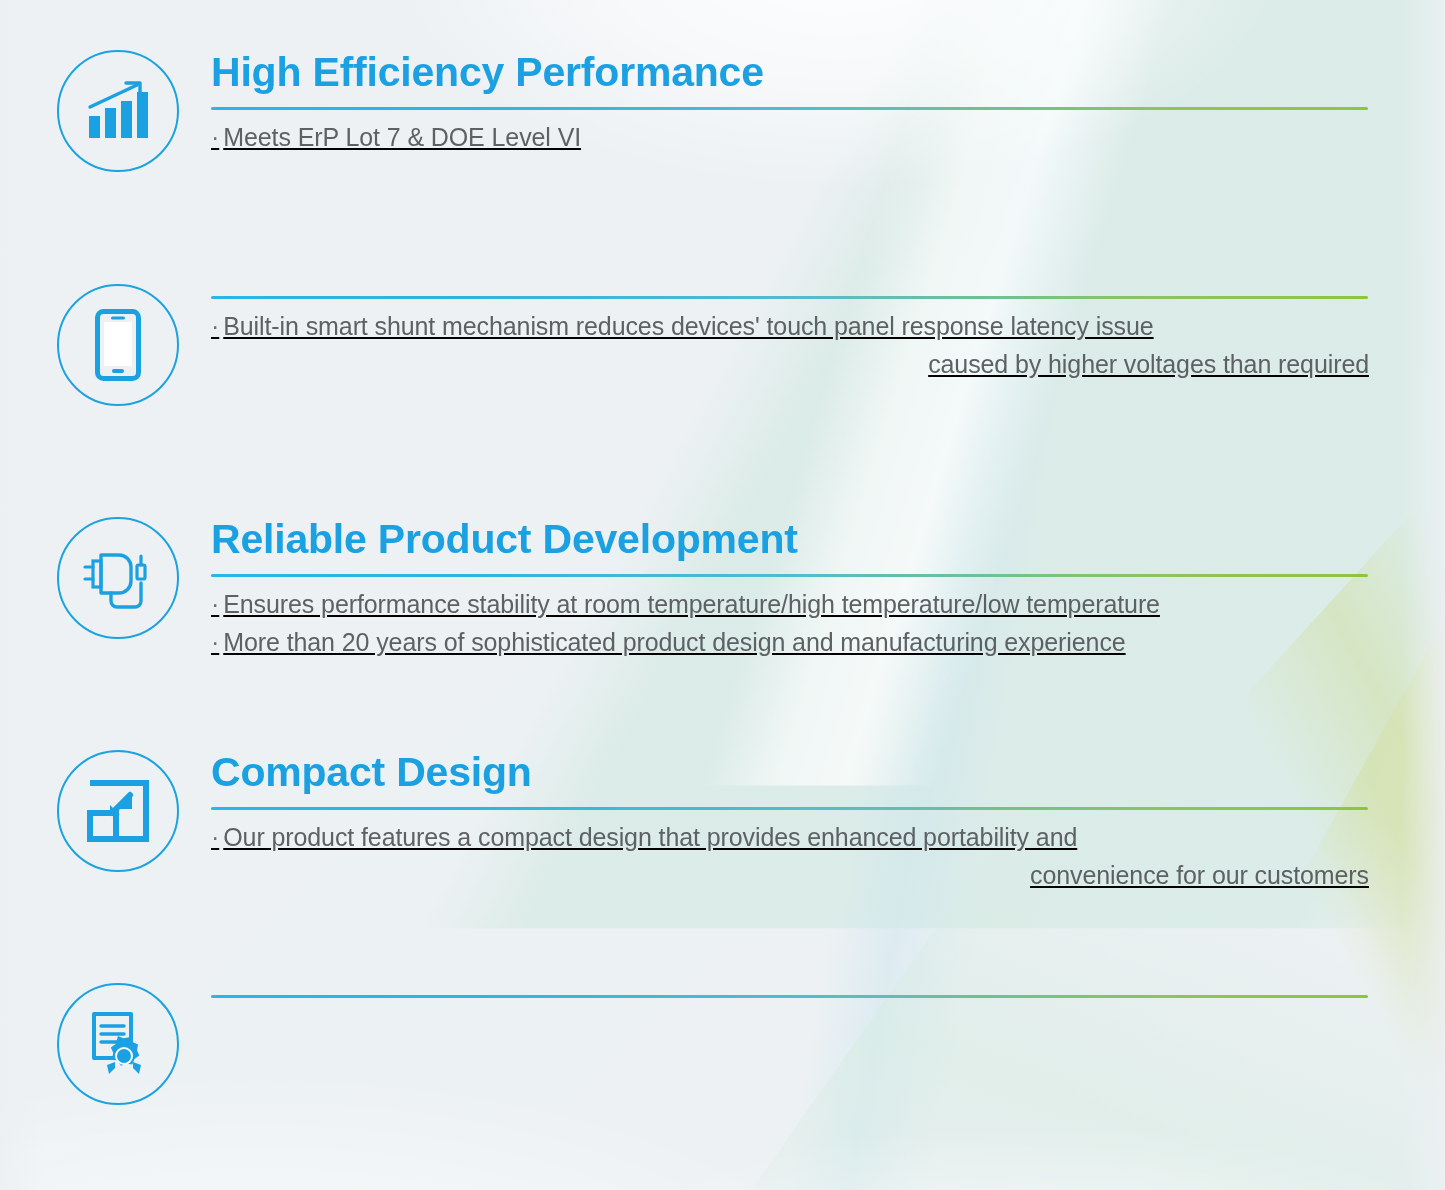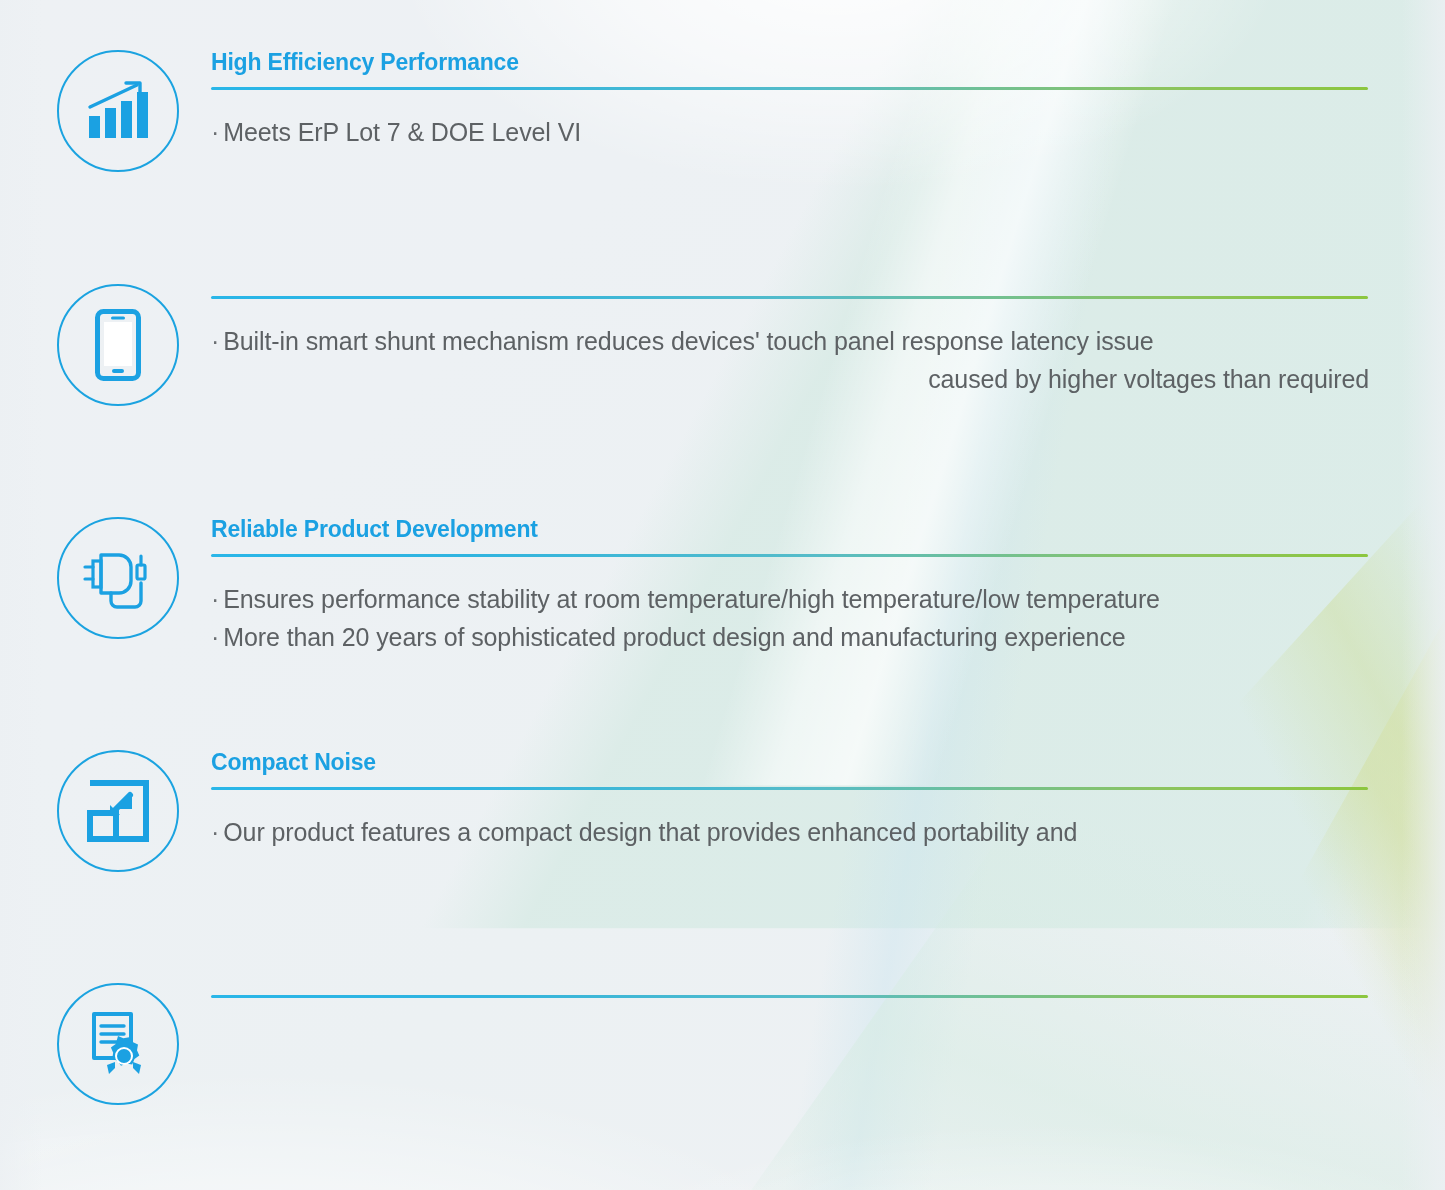"High Efficiency Performance" .feature-title { font-size: 23px -> 41px }
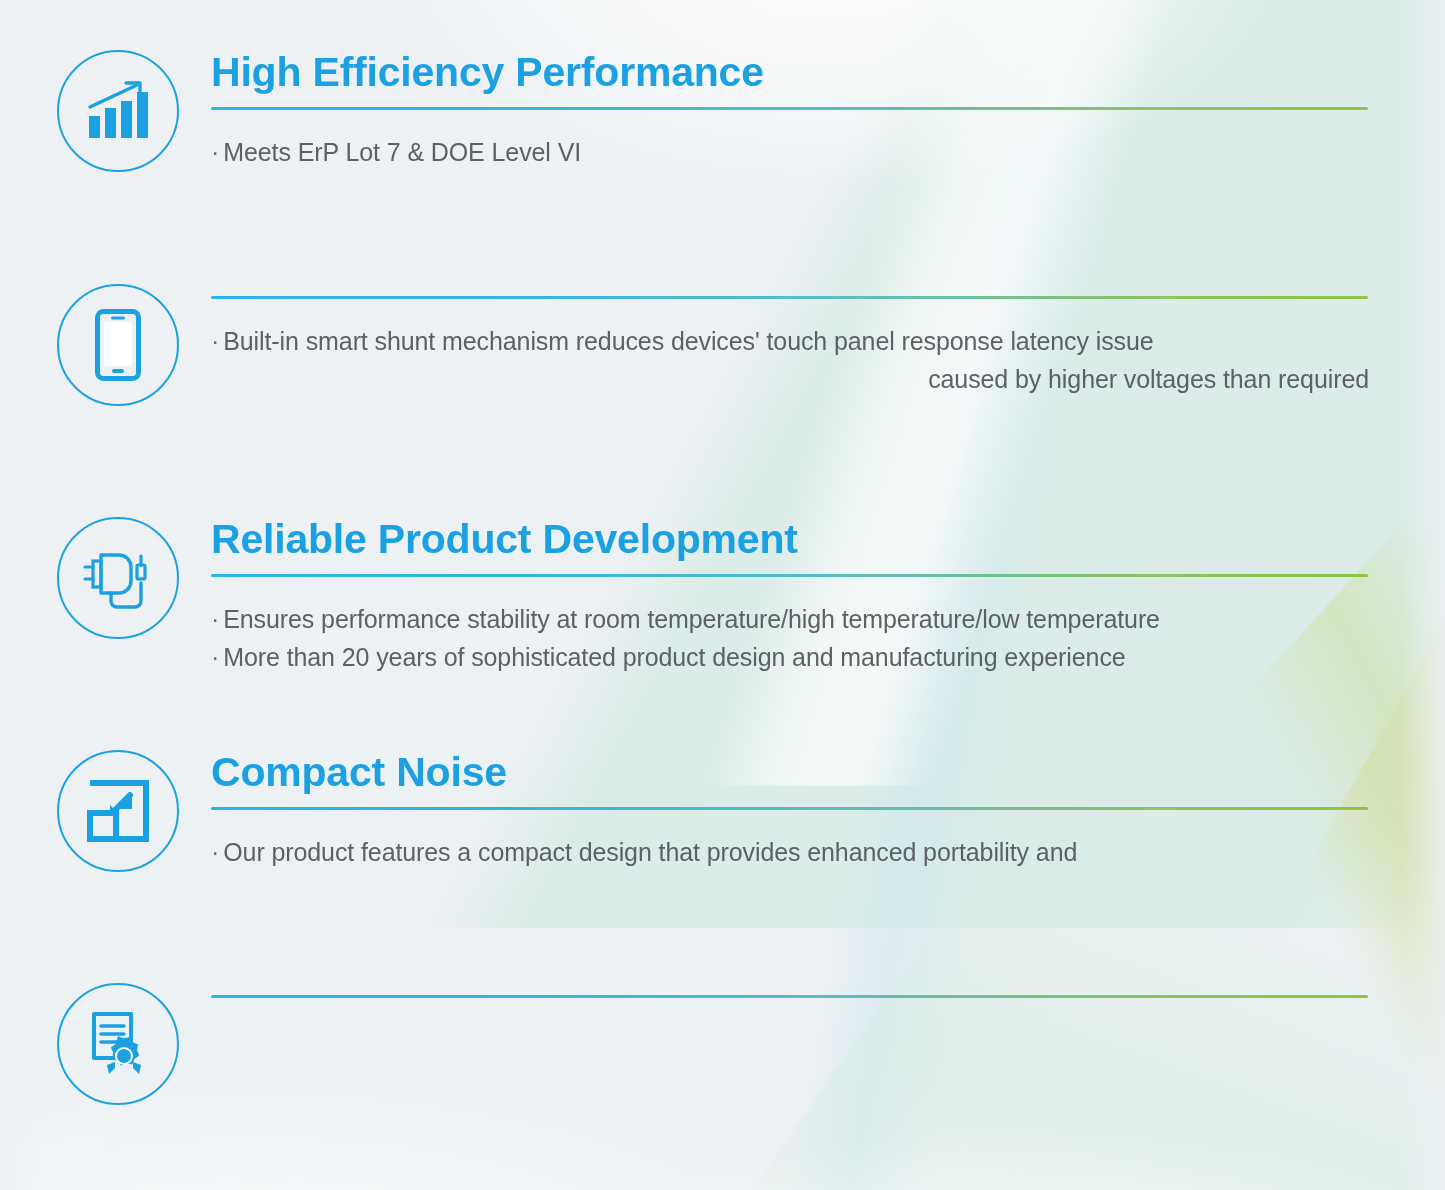"· Meets ErP Lot 7" .feature-lines { margin-top: 24px -> 9px; text-decoration: none -> underline }
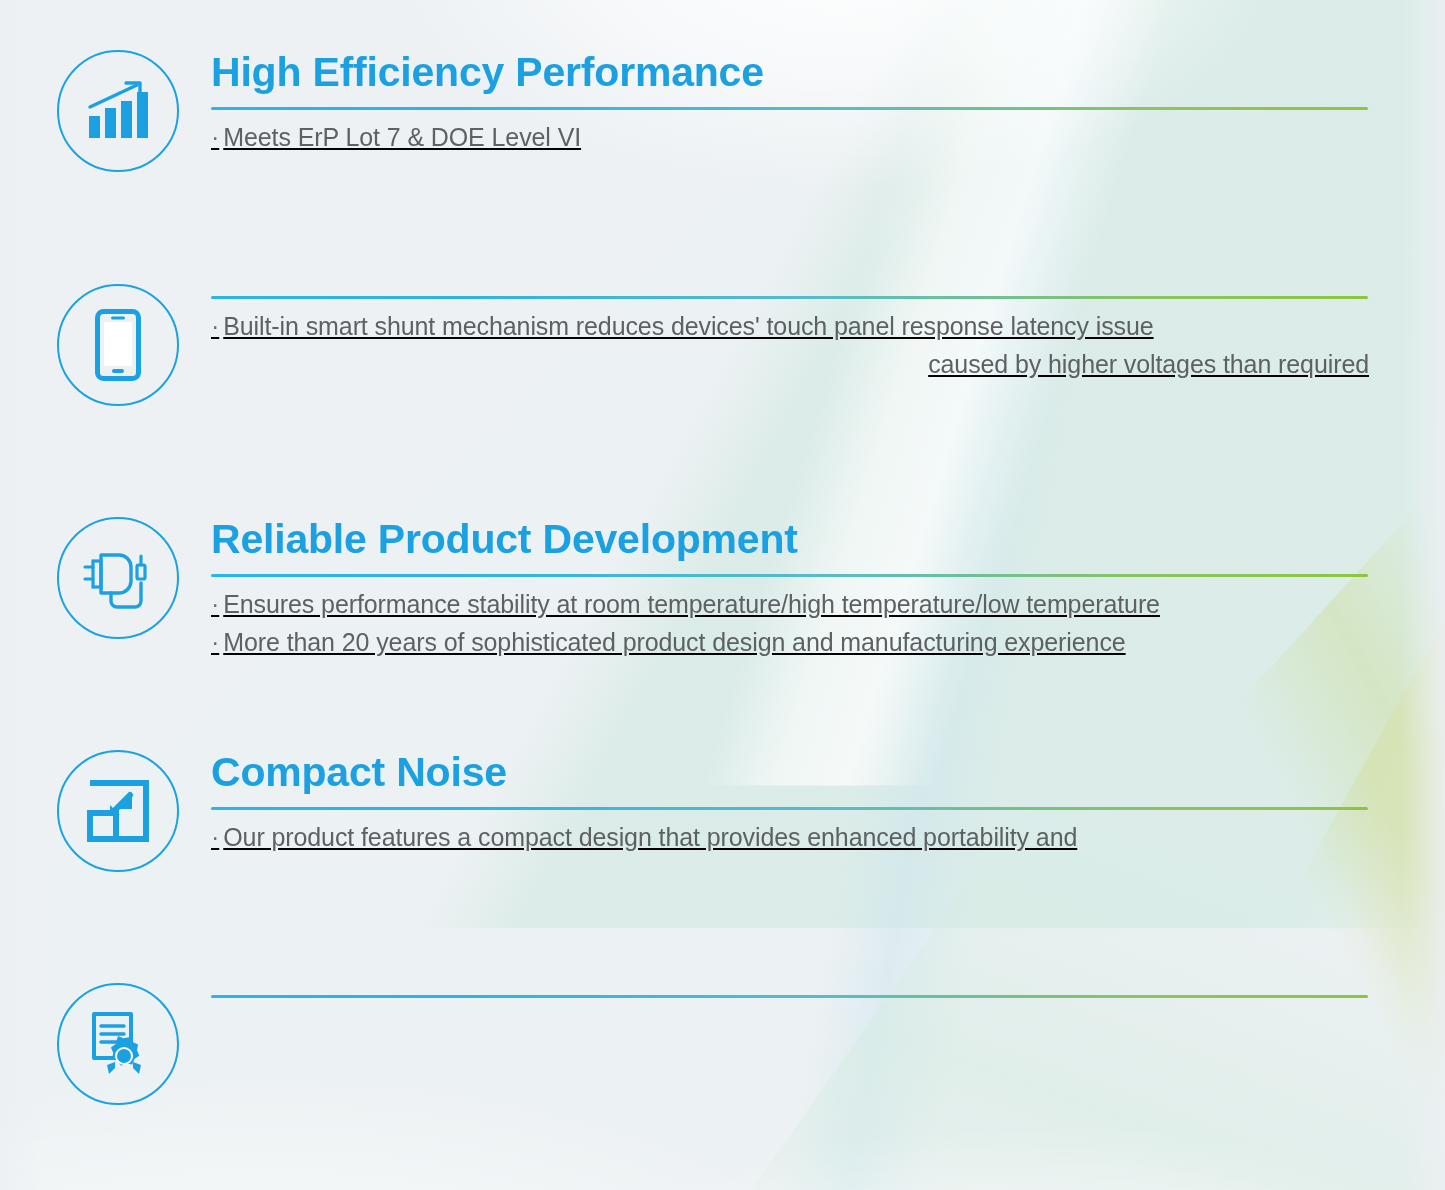"Compact Noise" div.feature-title { text: Noise -> Design }
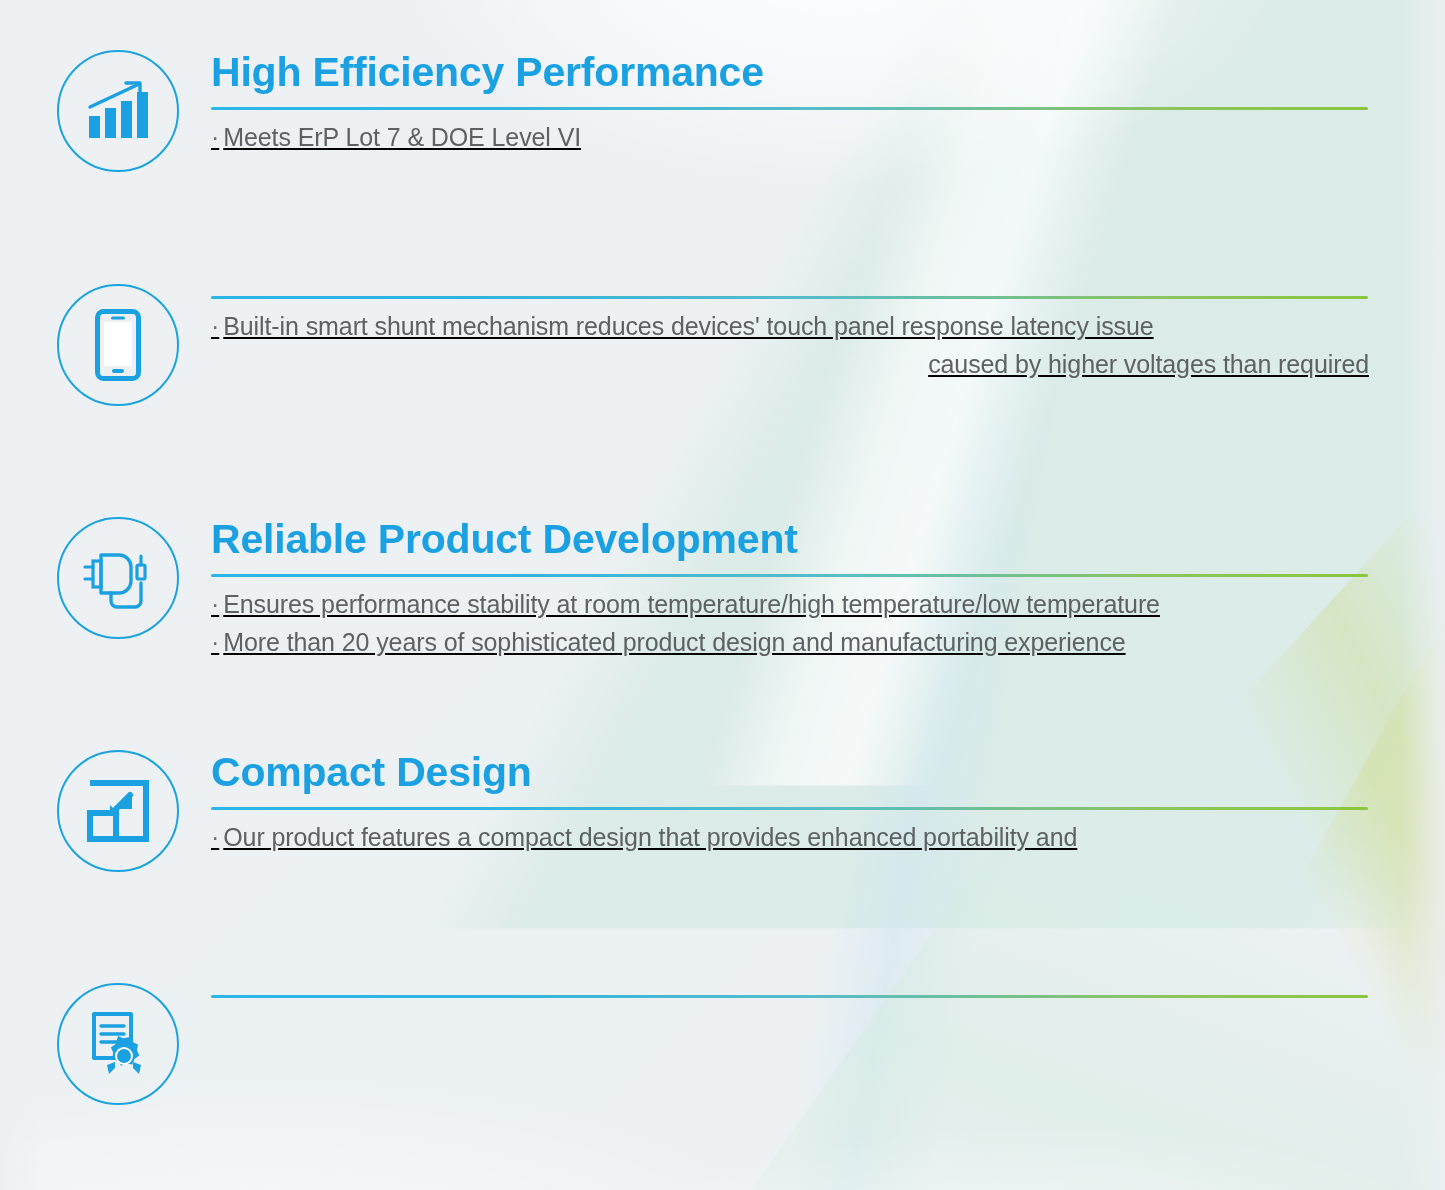"convenience for our customers" span.cont { html: none -> <span>convenience for our customers</span> }
